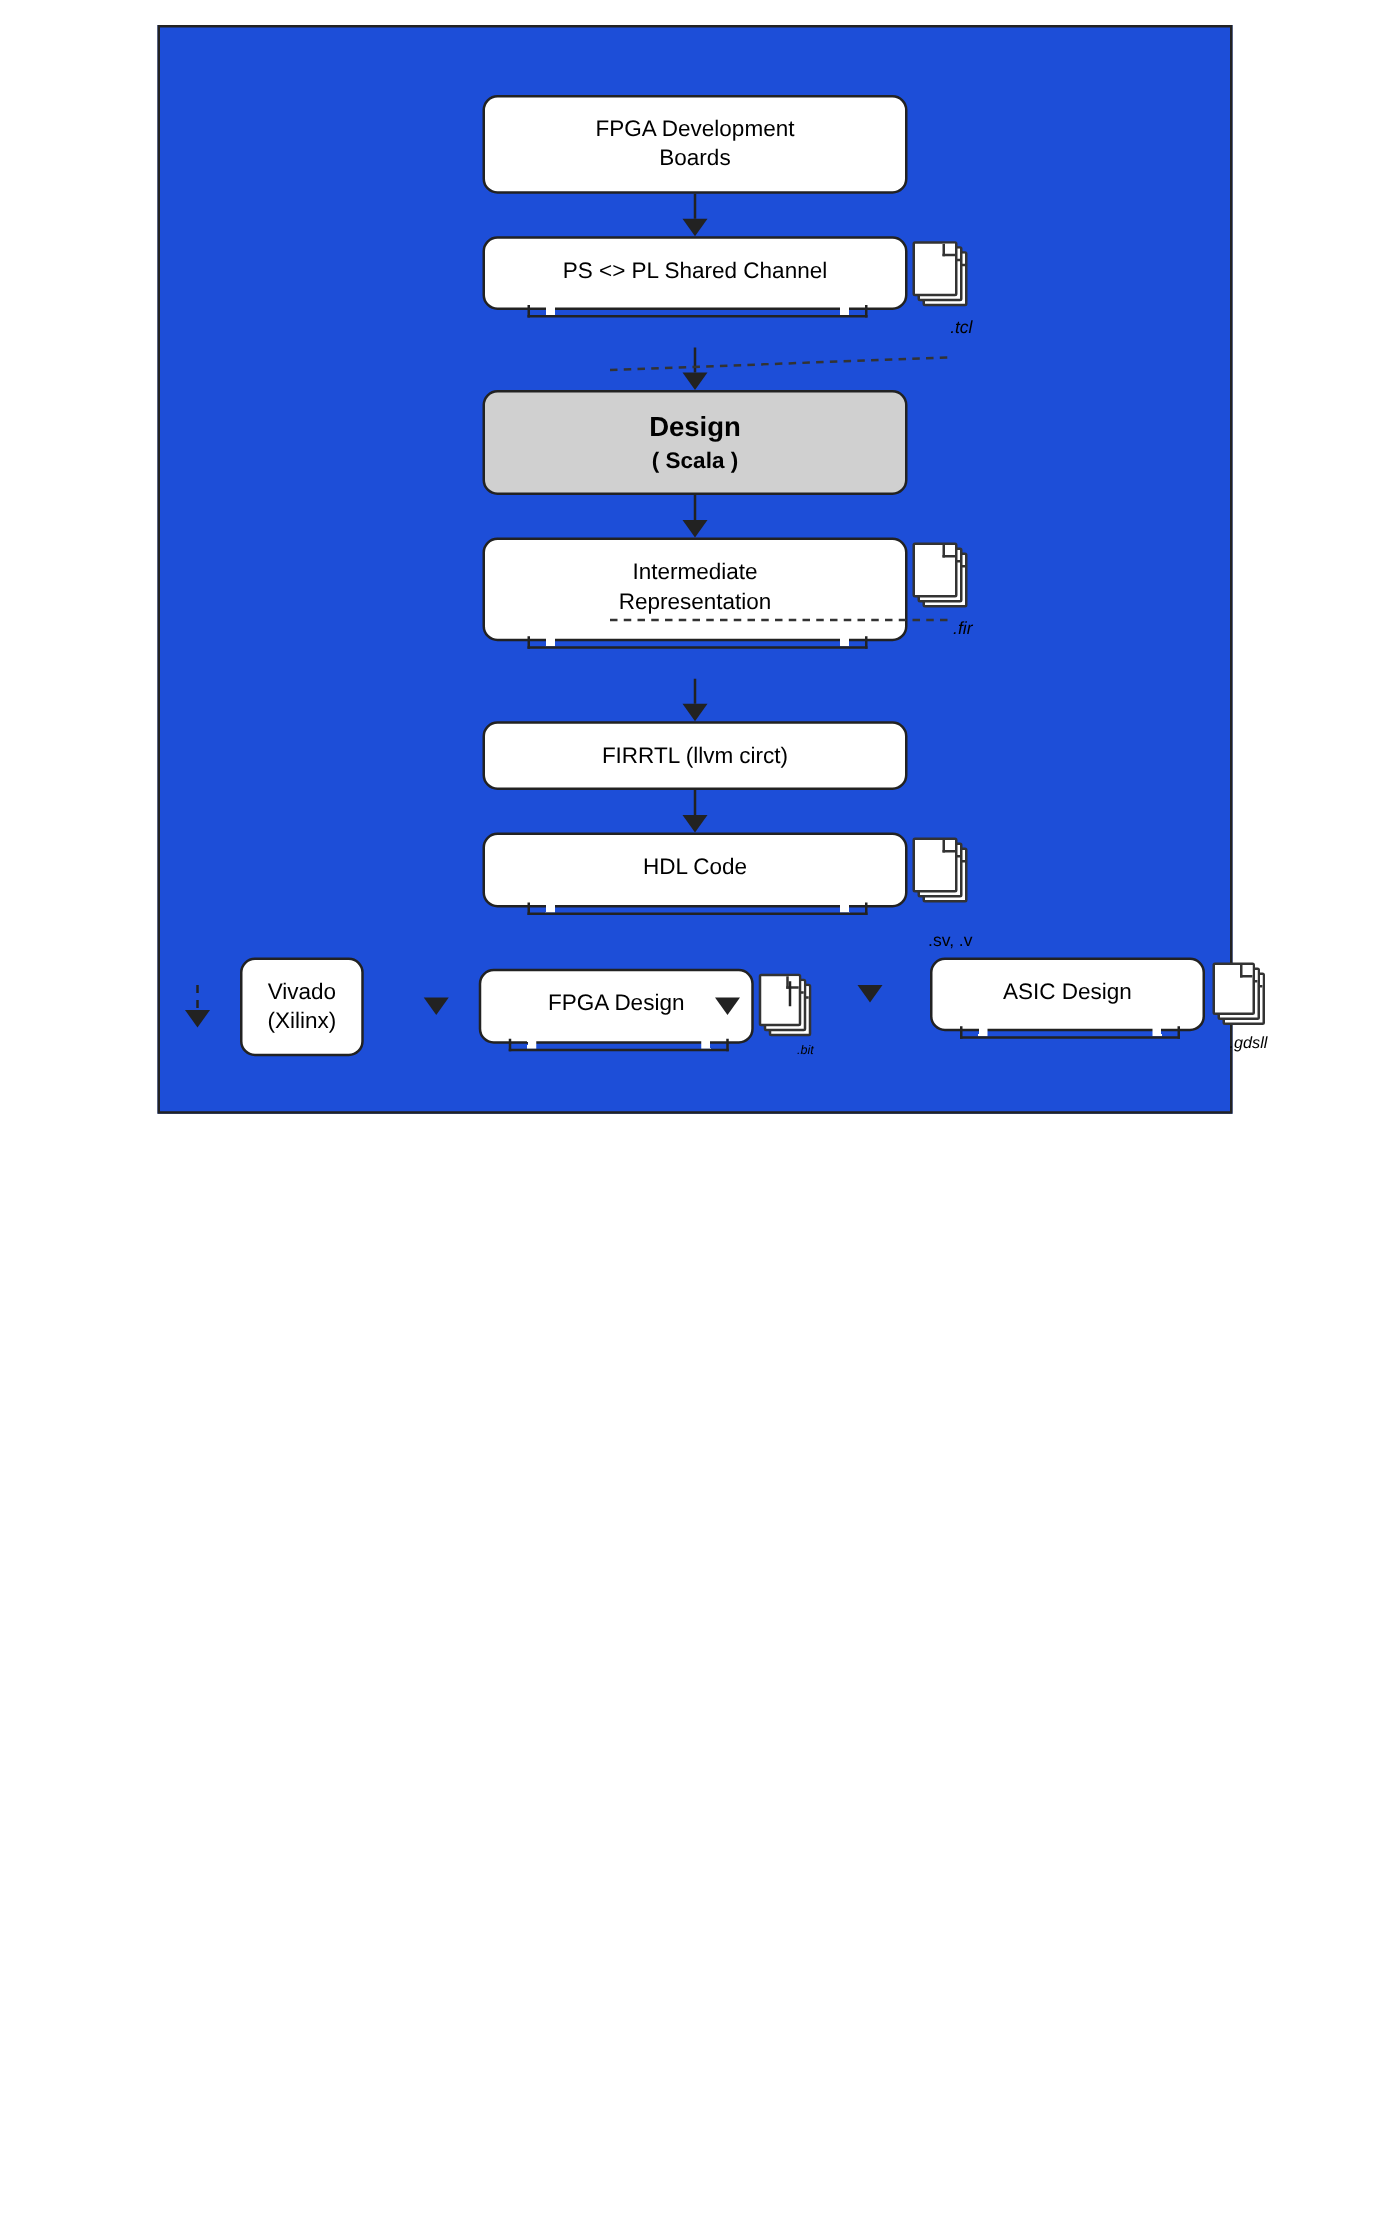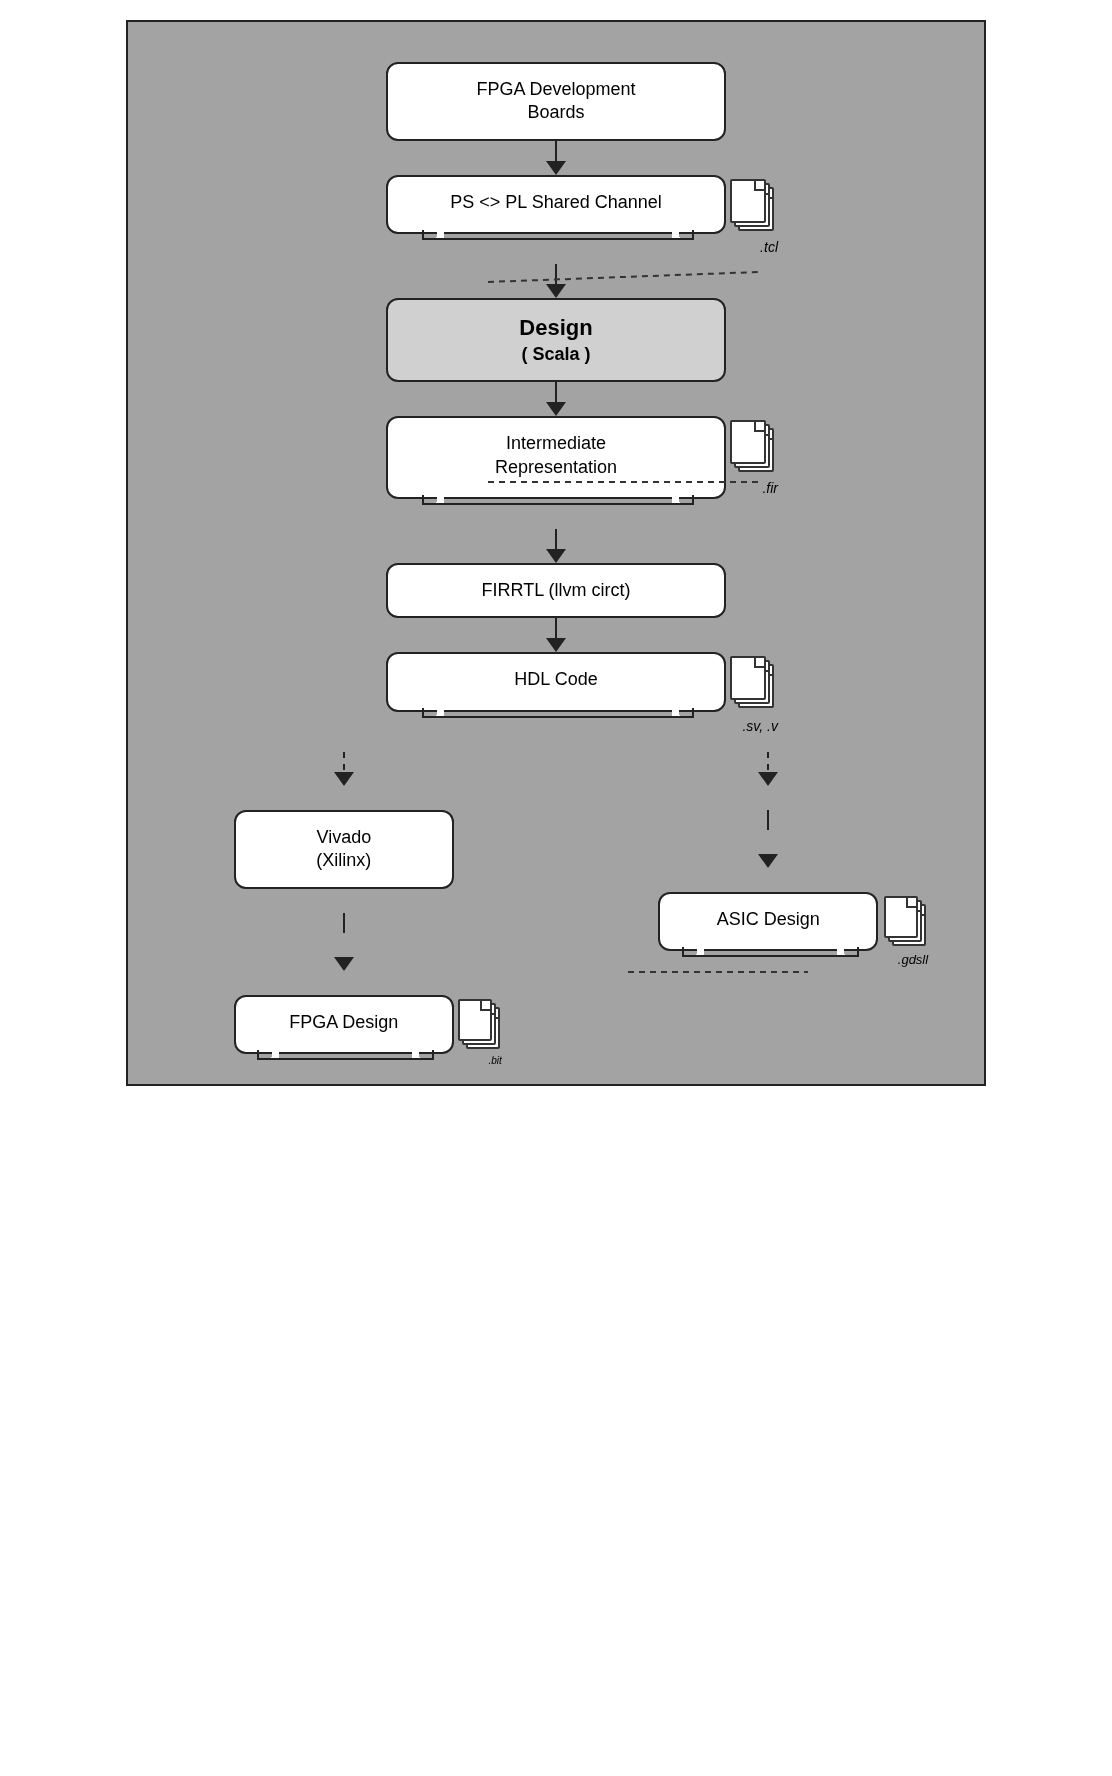"FPGA Development" .diagram-container { background: #a3a3a3 -> #1d4ed8; padding: 30px 20px -> 44px 20px }
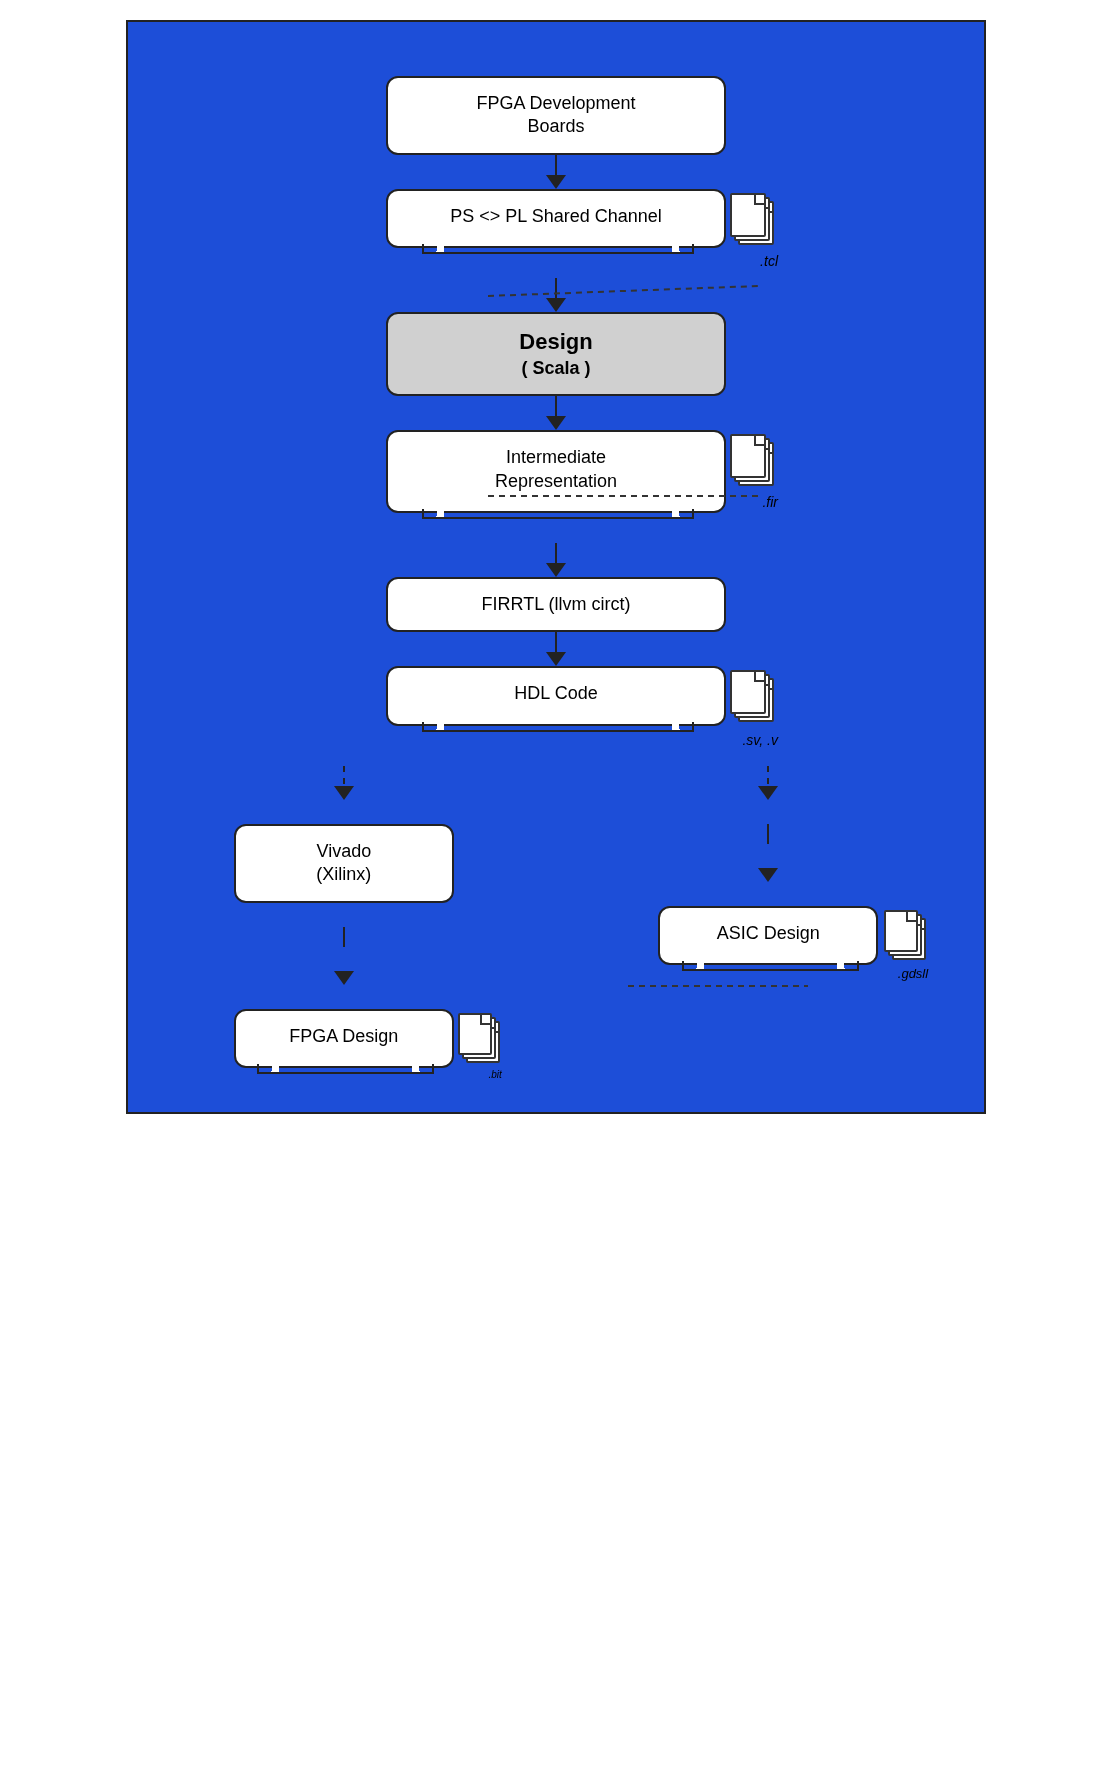".sv, .v" div { font-style: italic -> none; margin-top: 4px -> 16px }
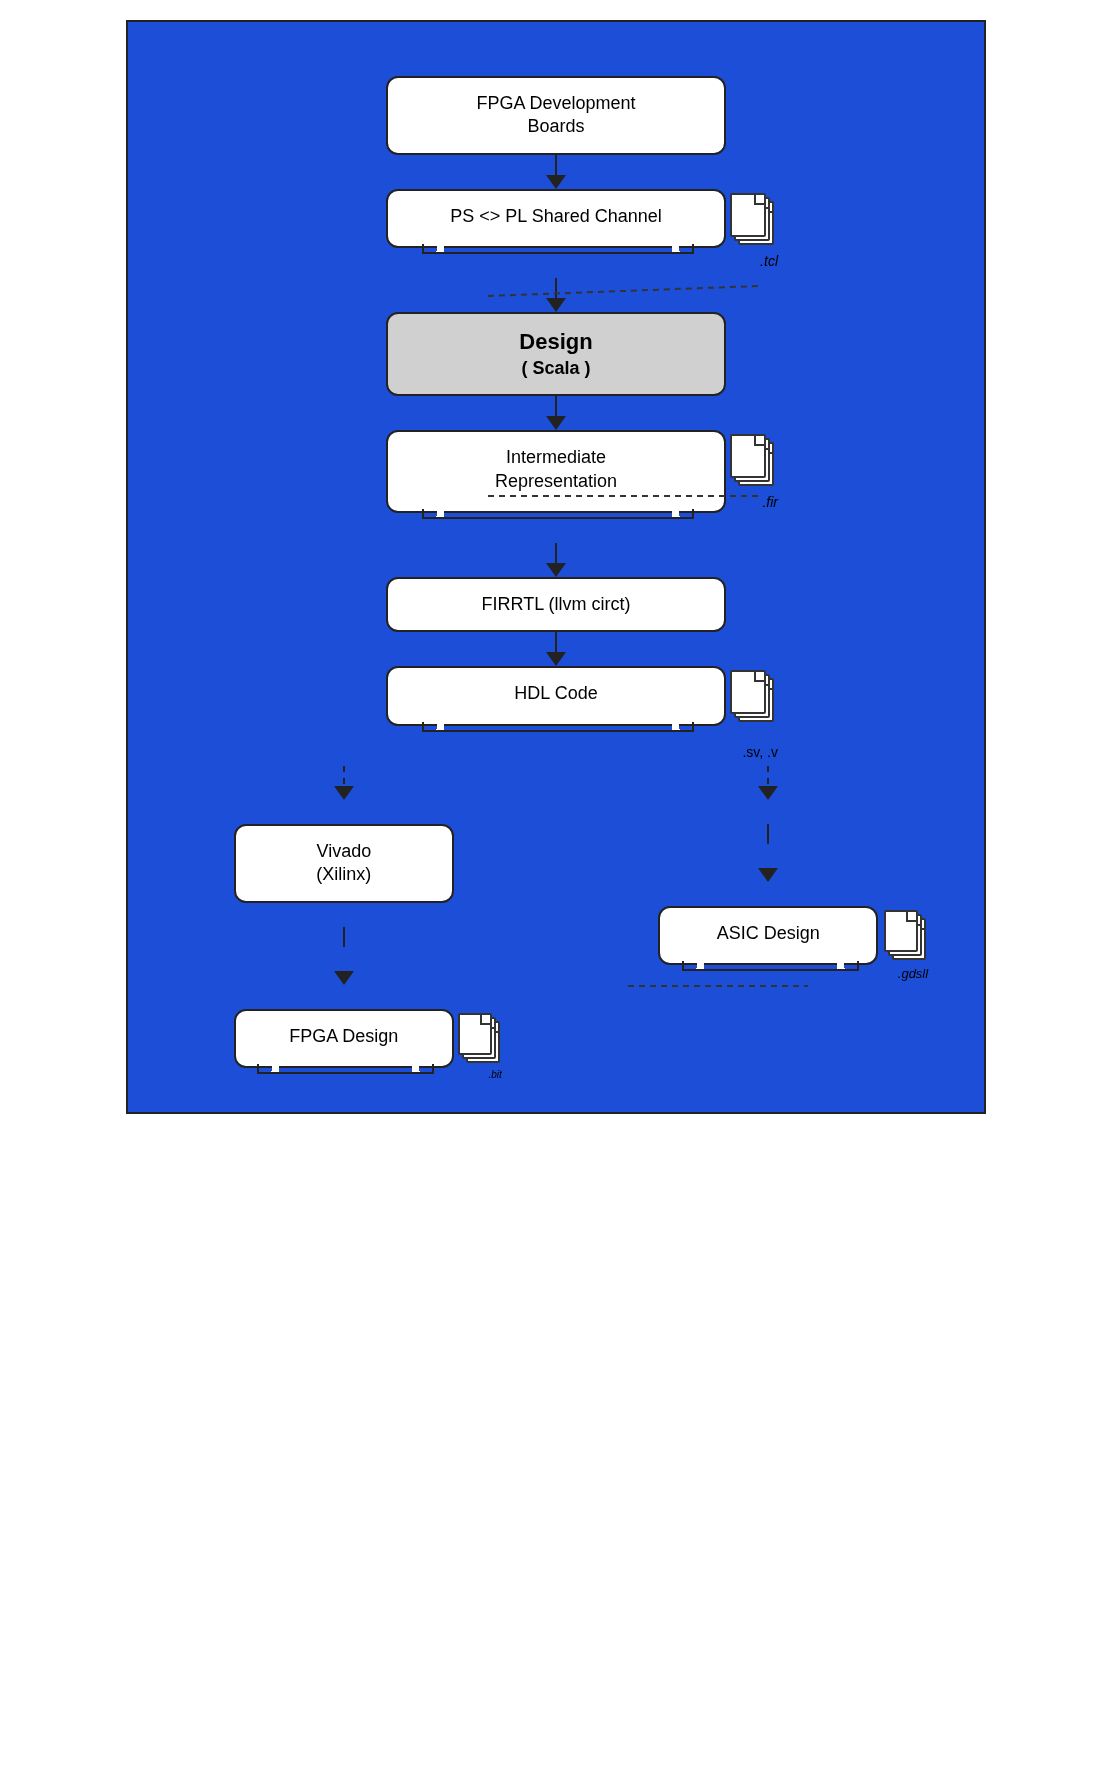"Vivado" .split-col { flex-direction: column -> row }
